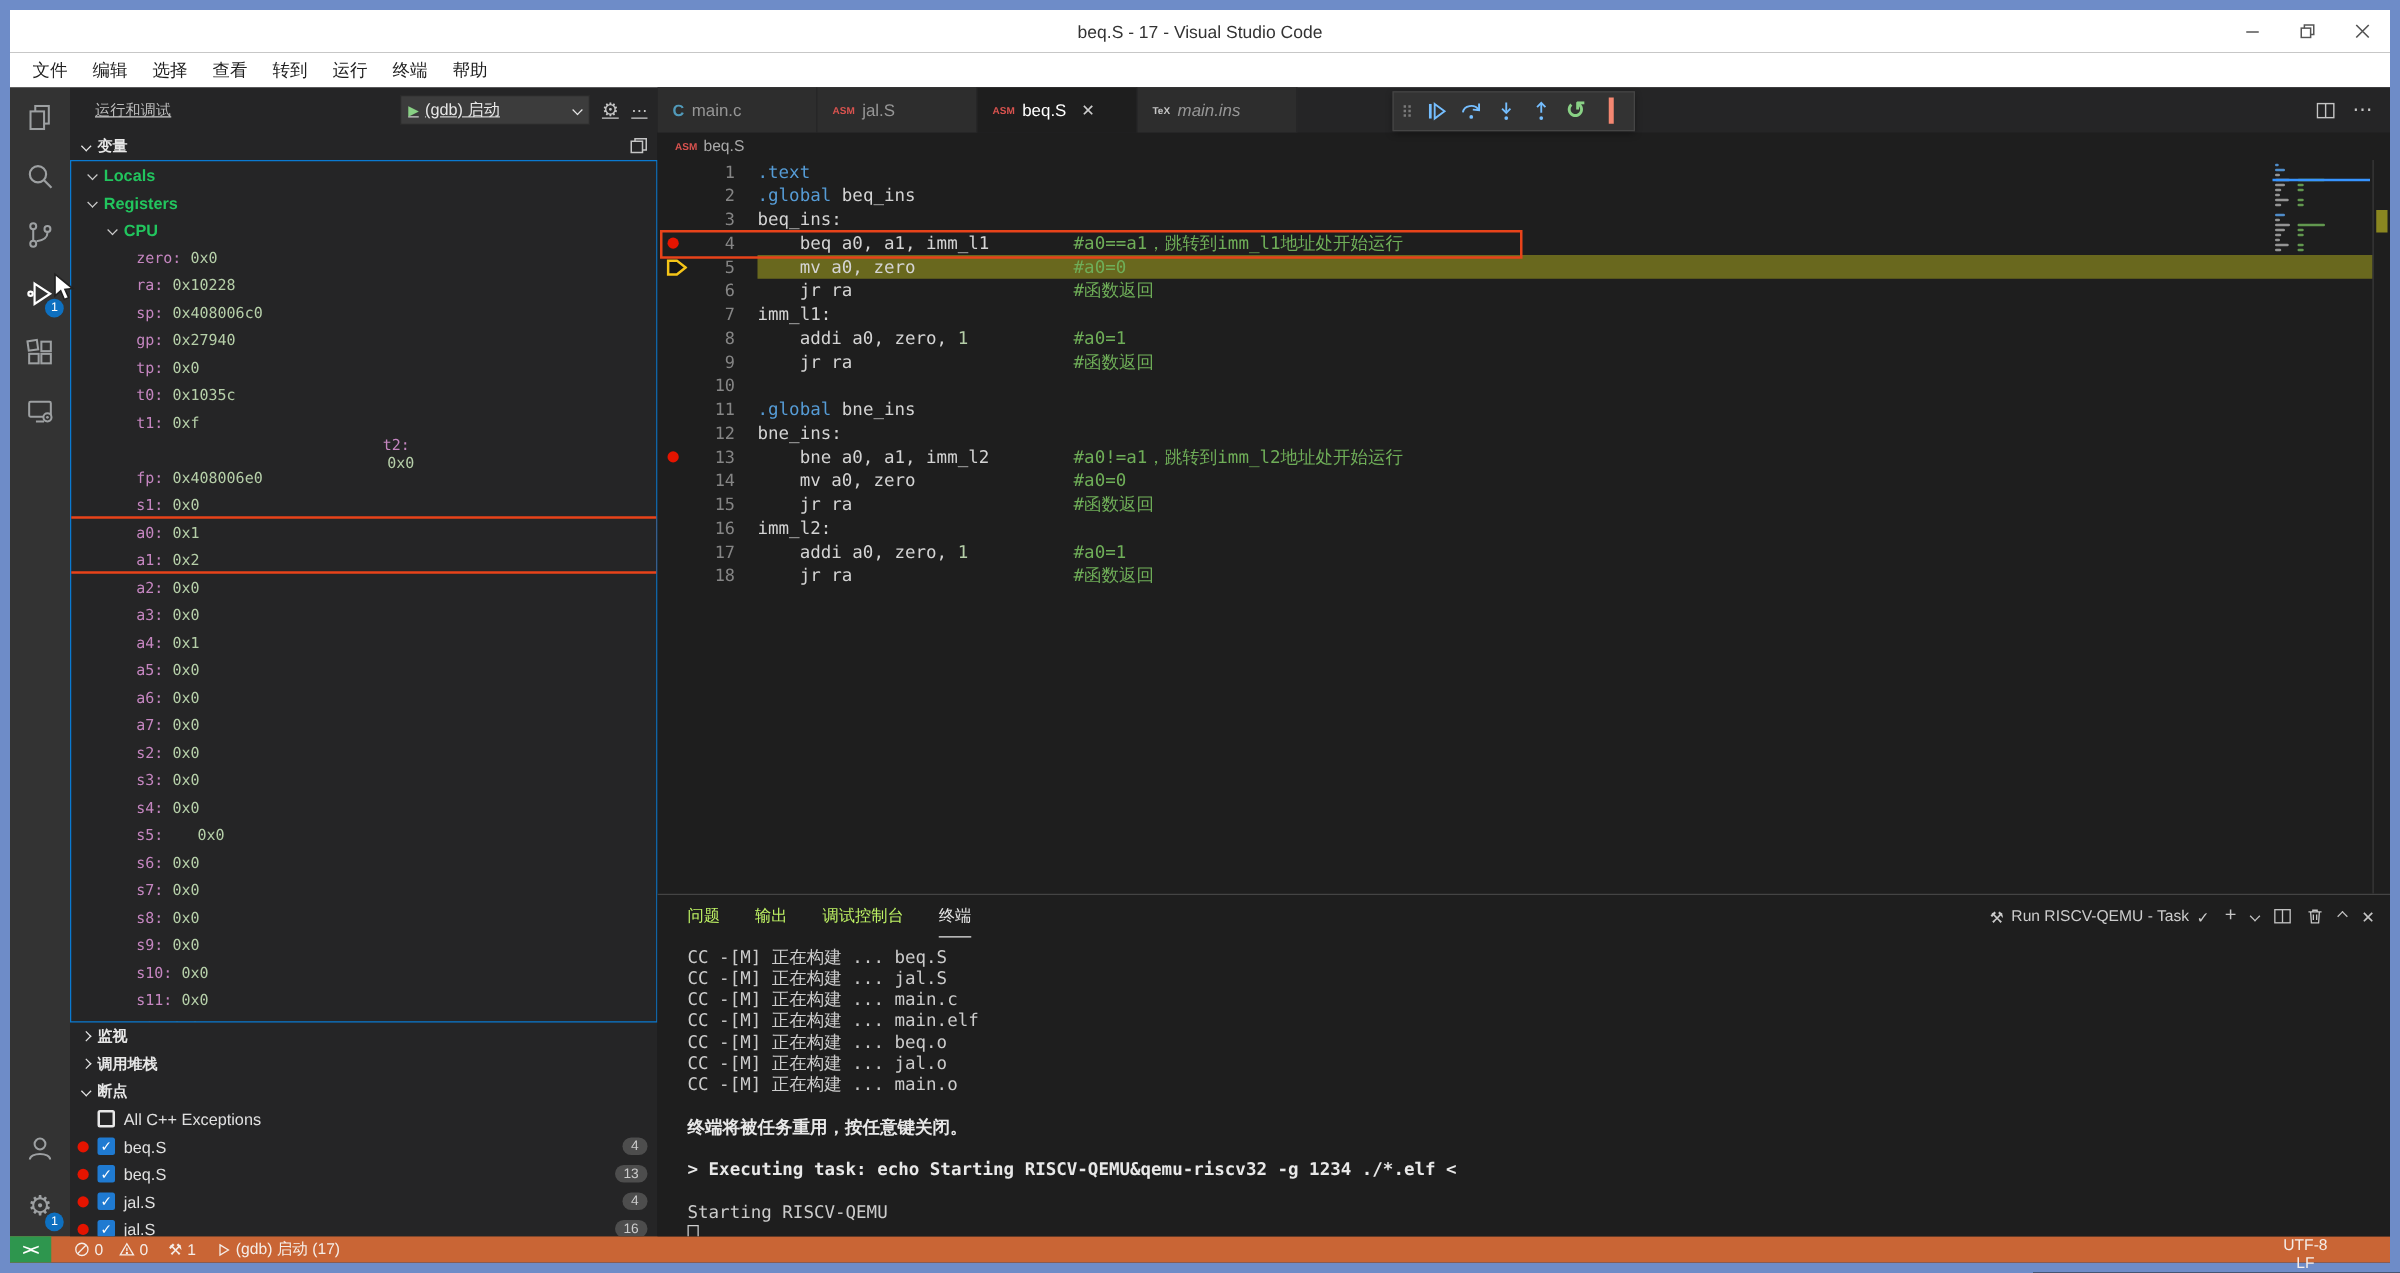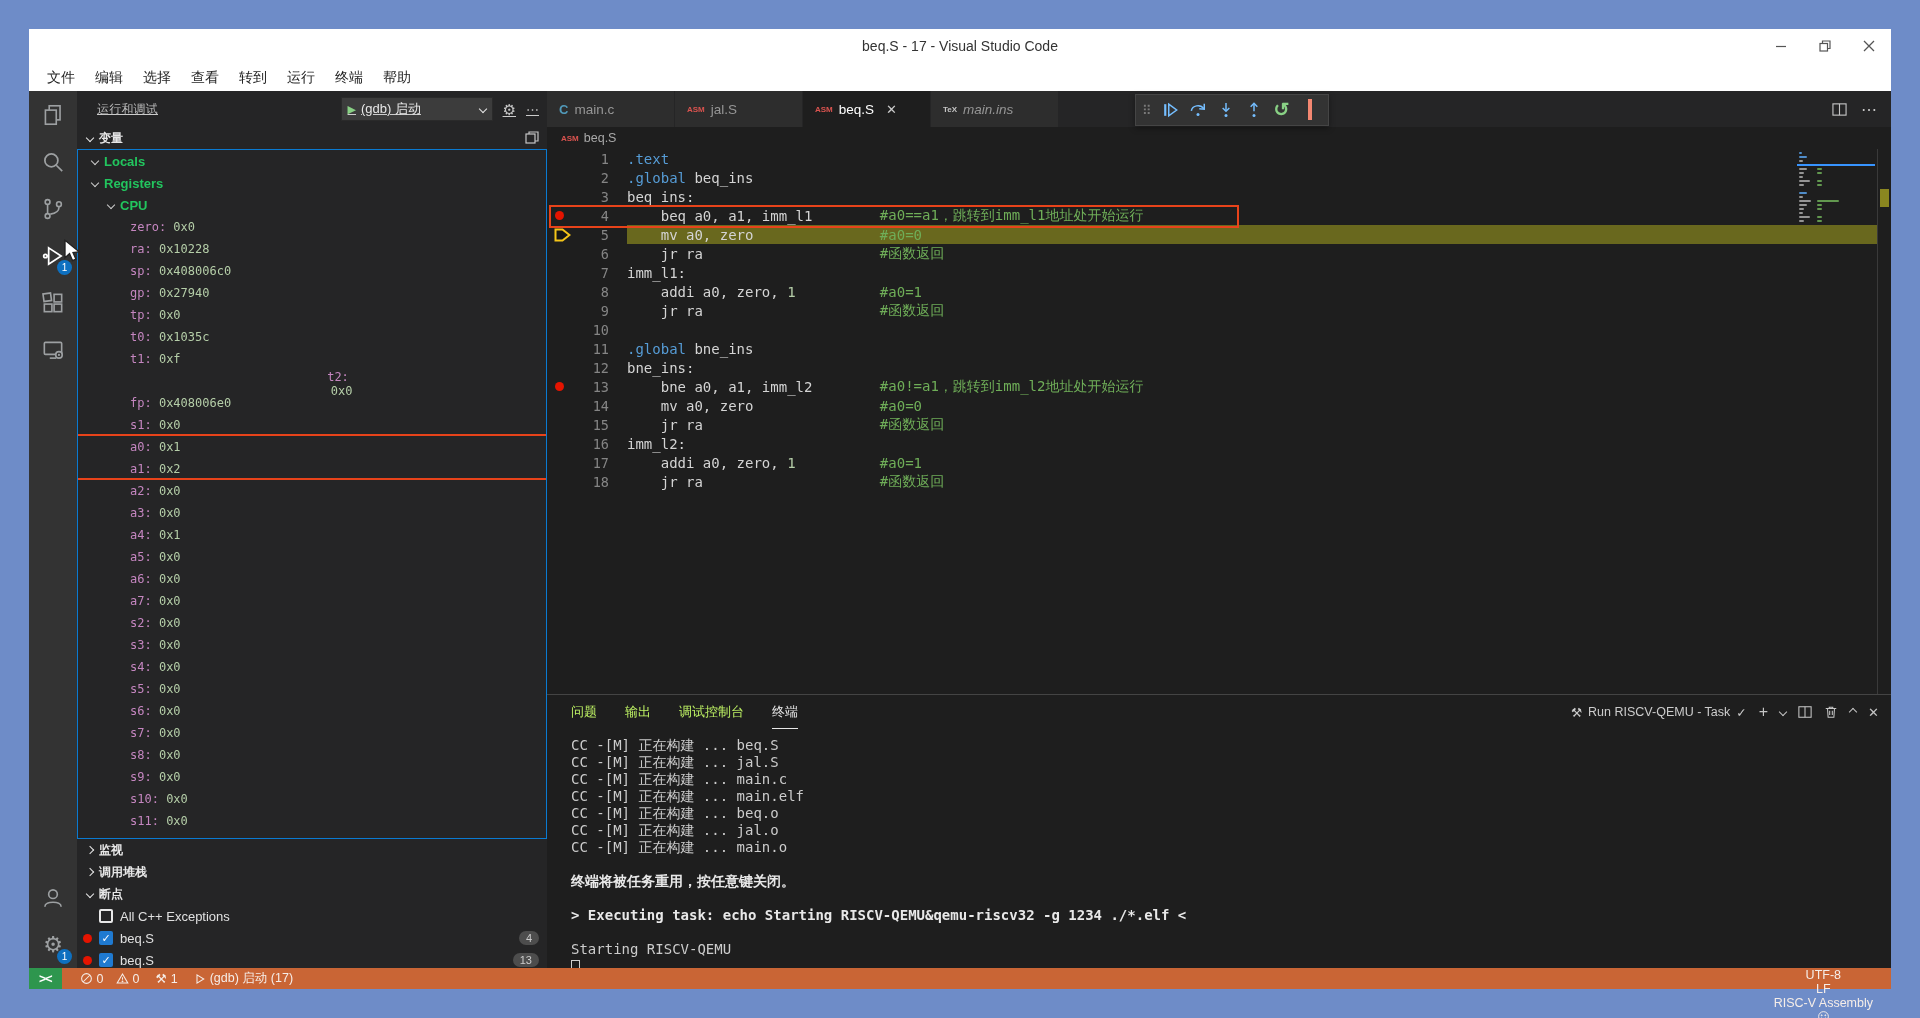"beq.S - 17 - Visual" .backdrop { padding: 29px -> 8px }
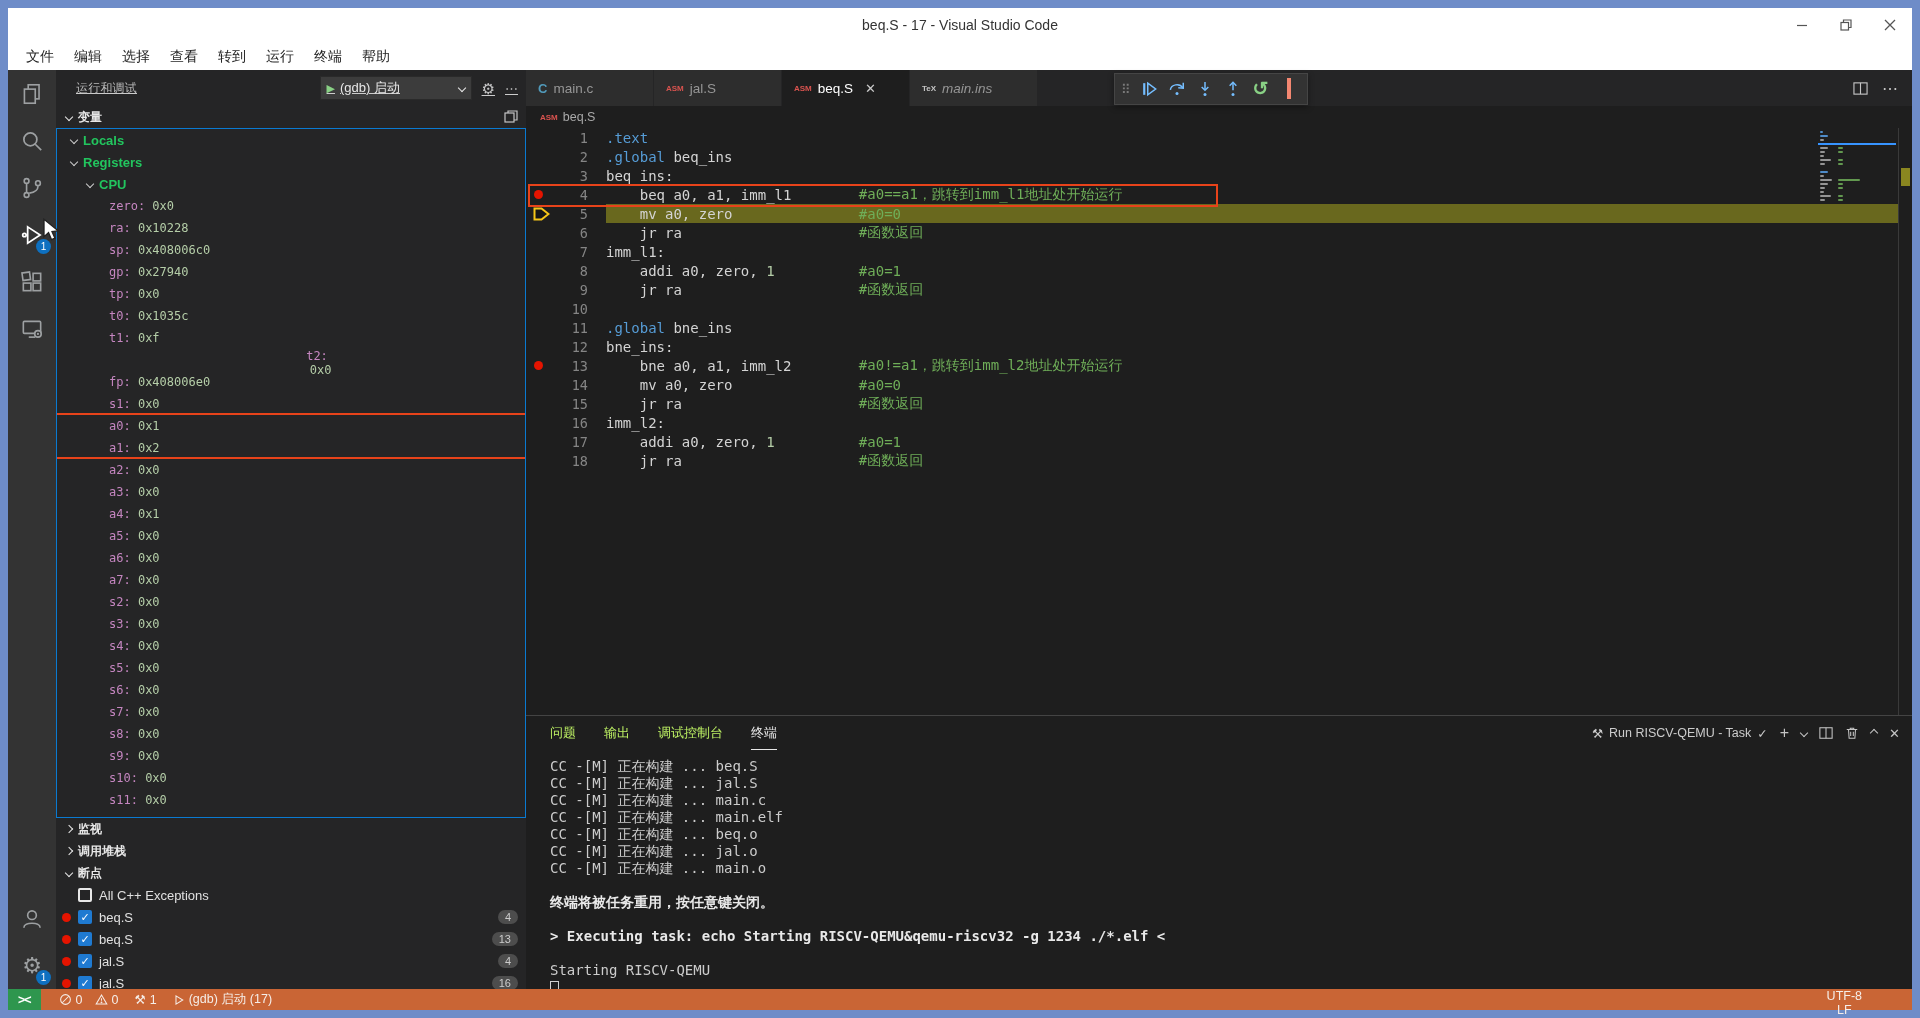"s5:" div.trow { gap: none -> 20px }
